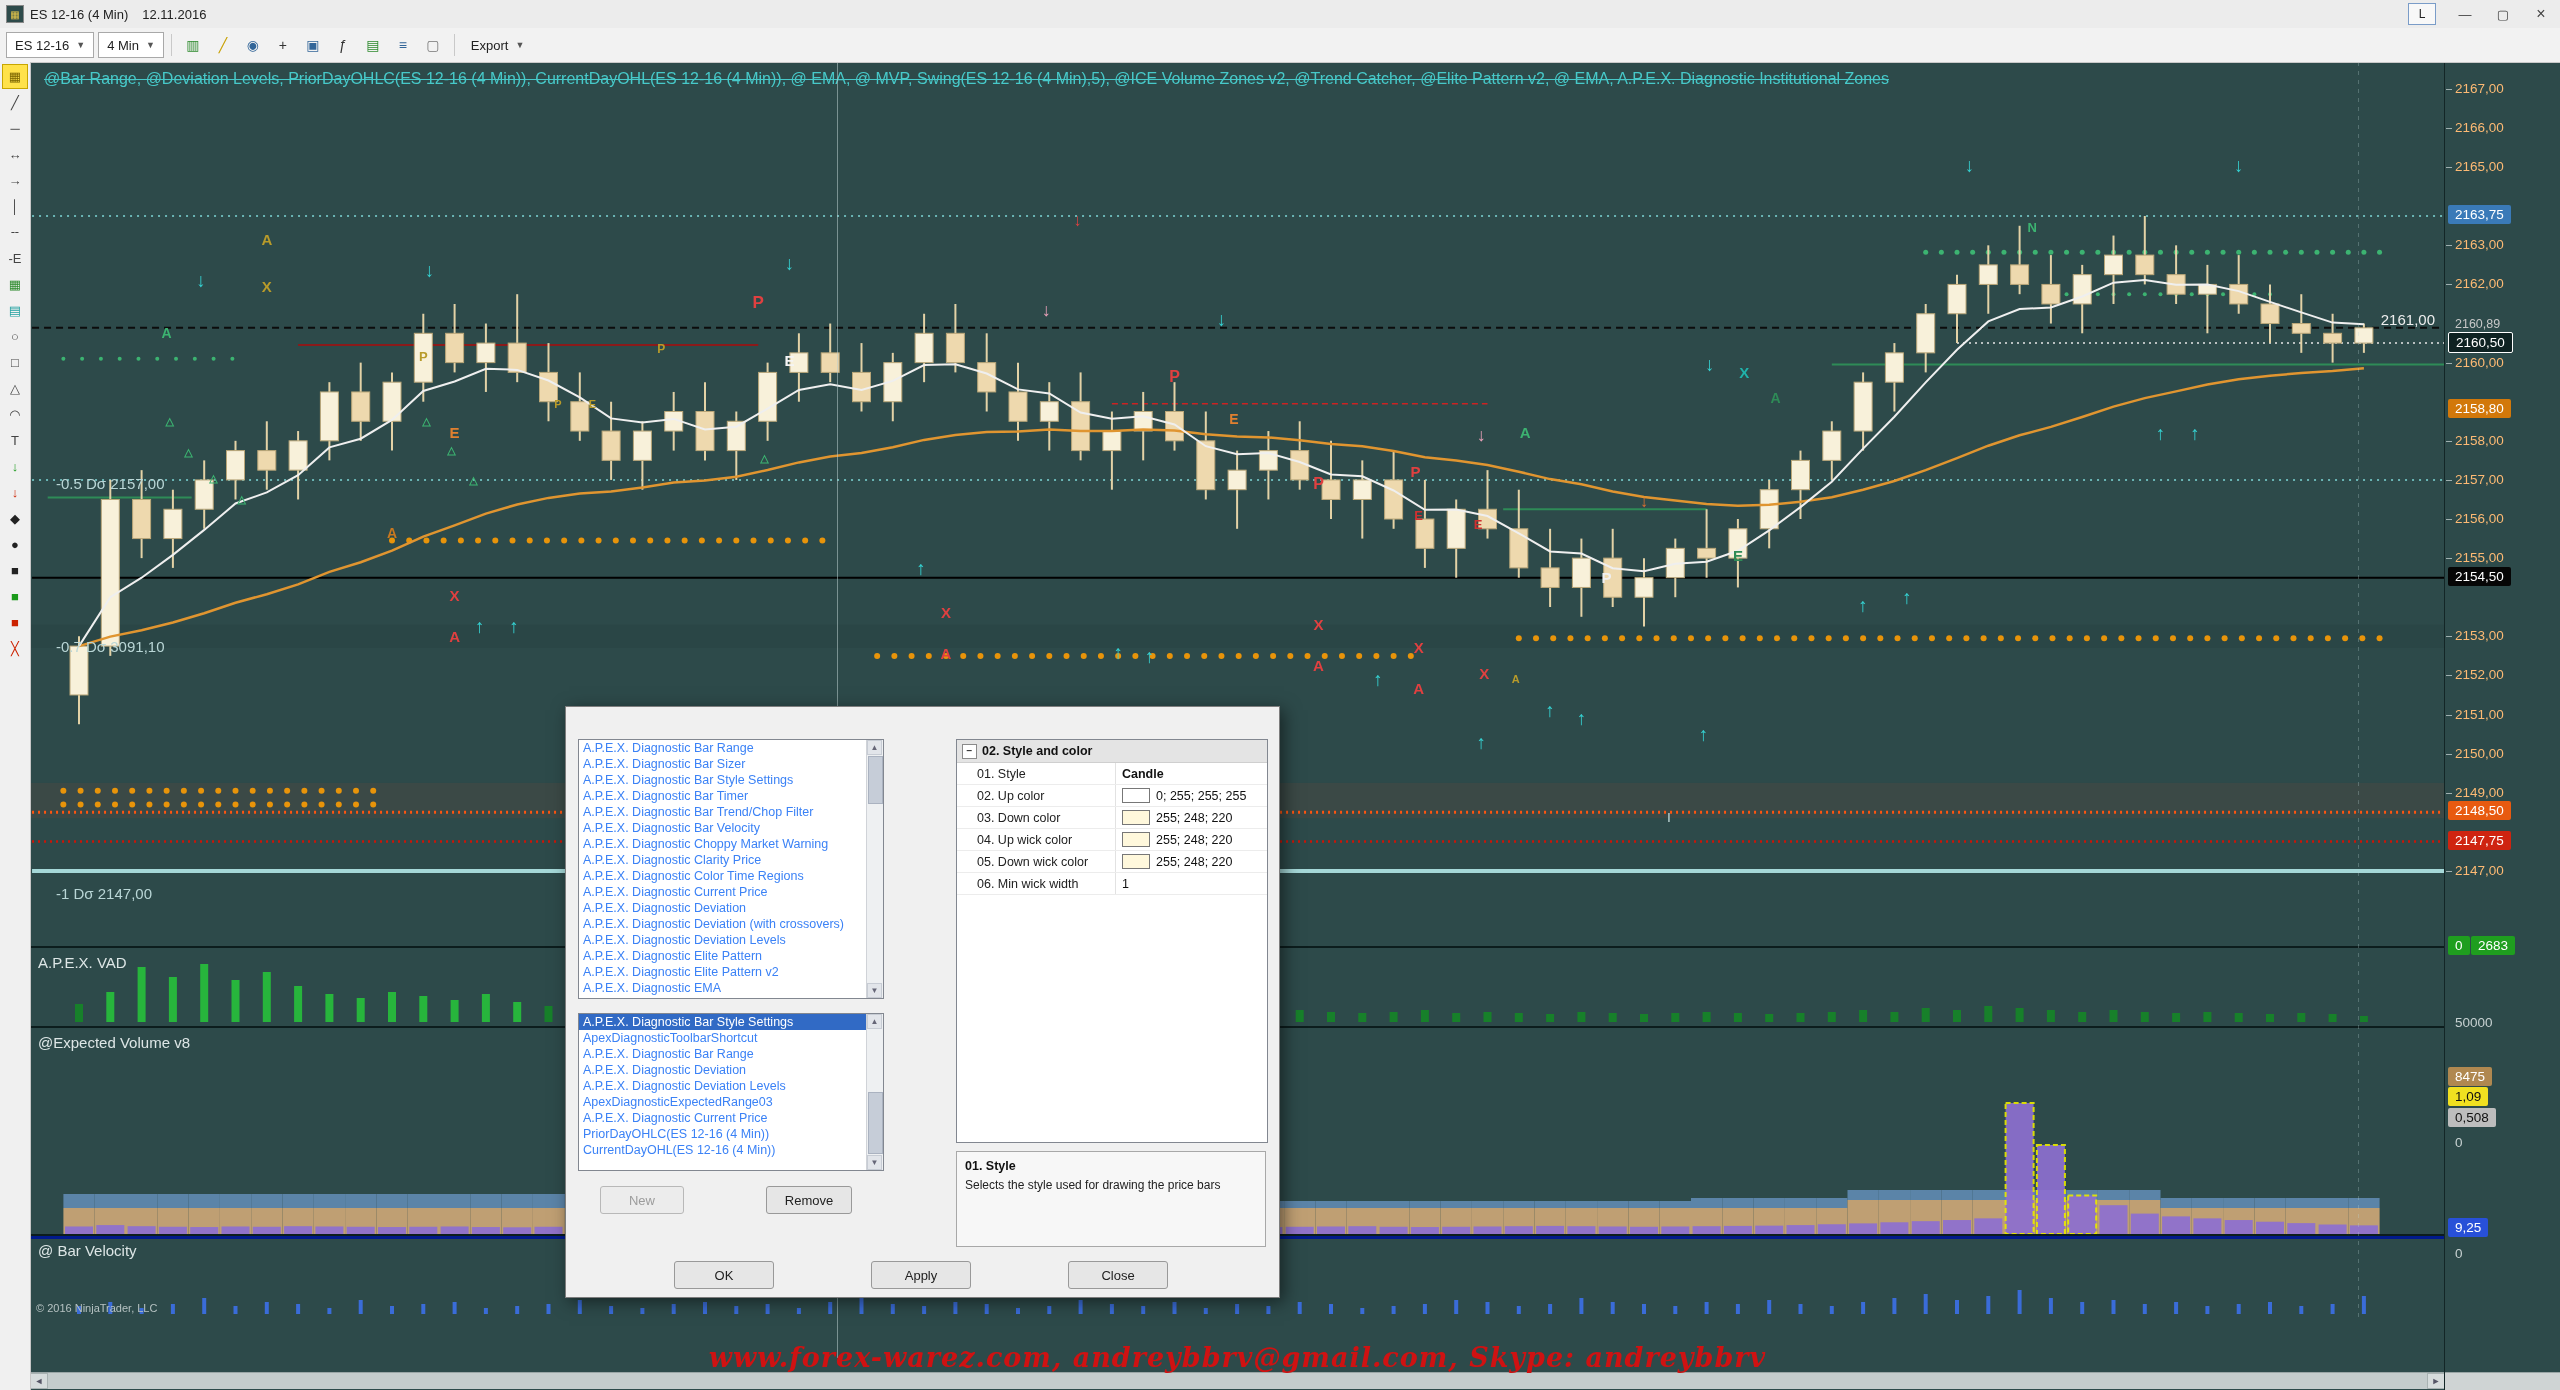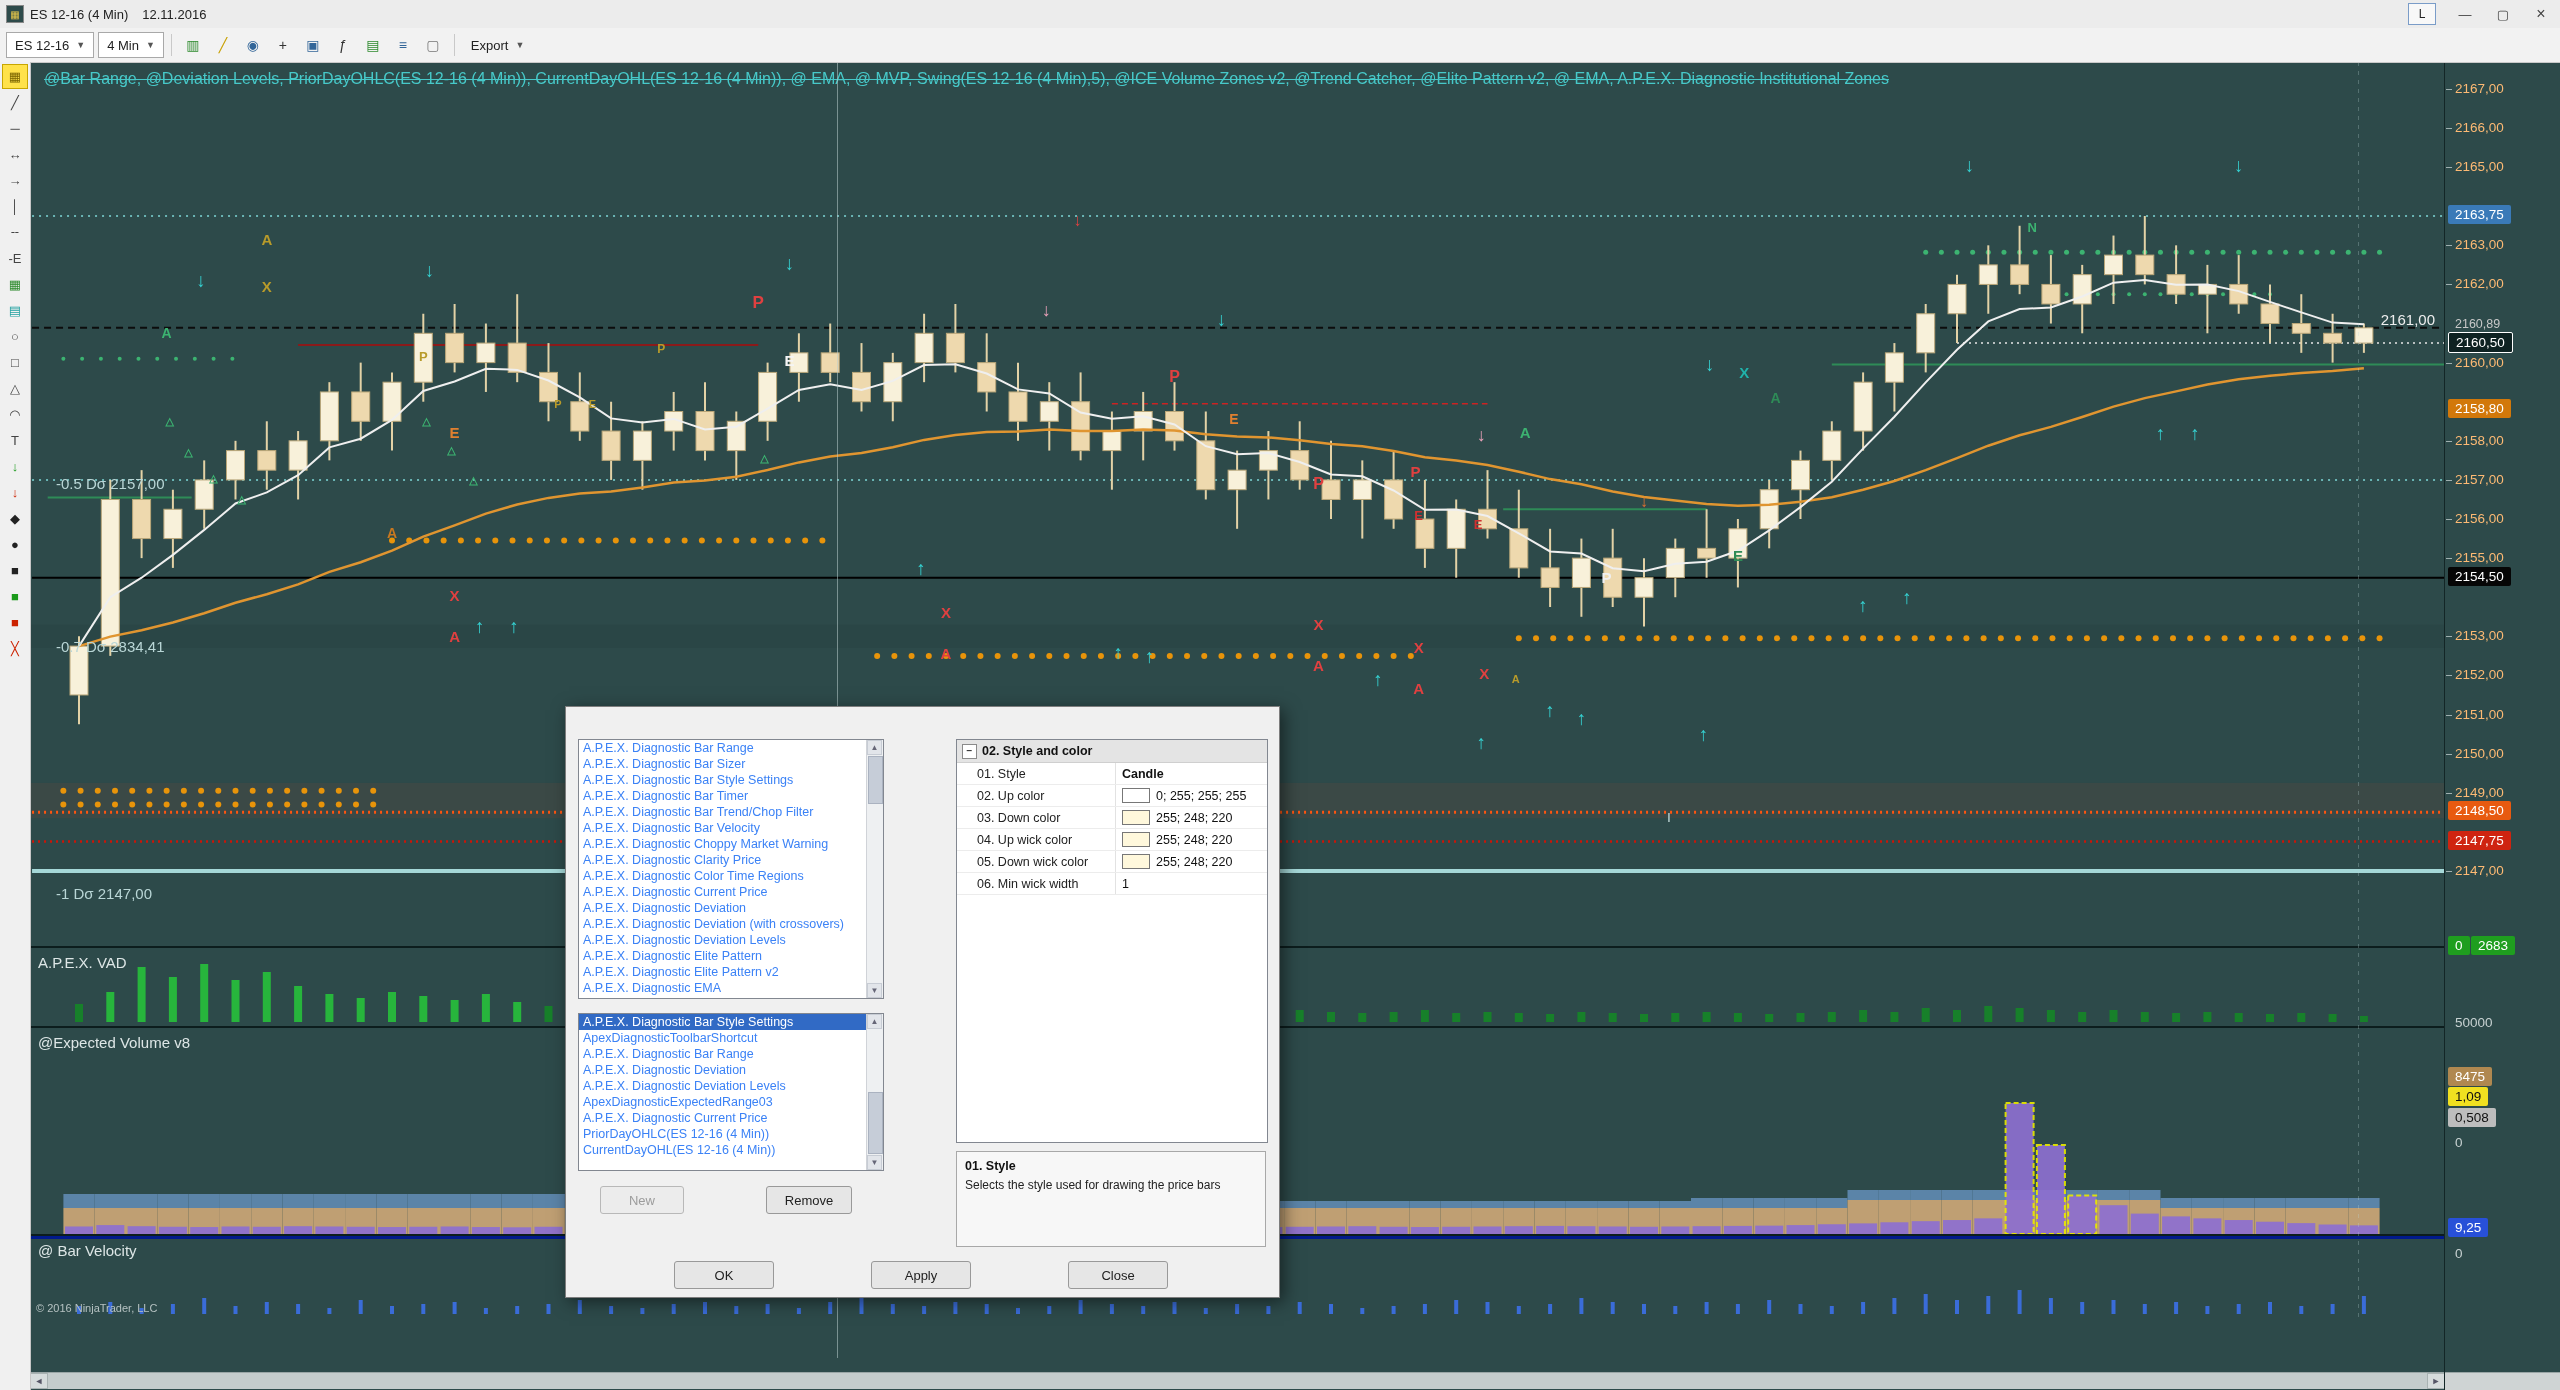"-0.7 Dσ 2834,41" div.dev-label { text: 2834,41 -> 3091,10 }
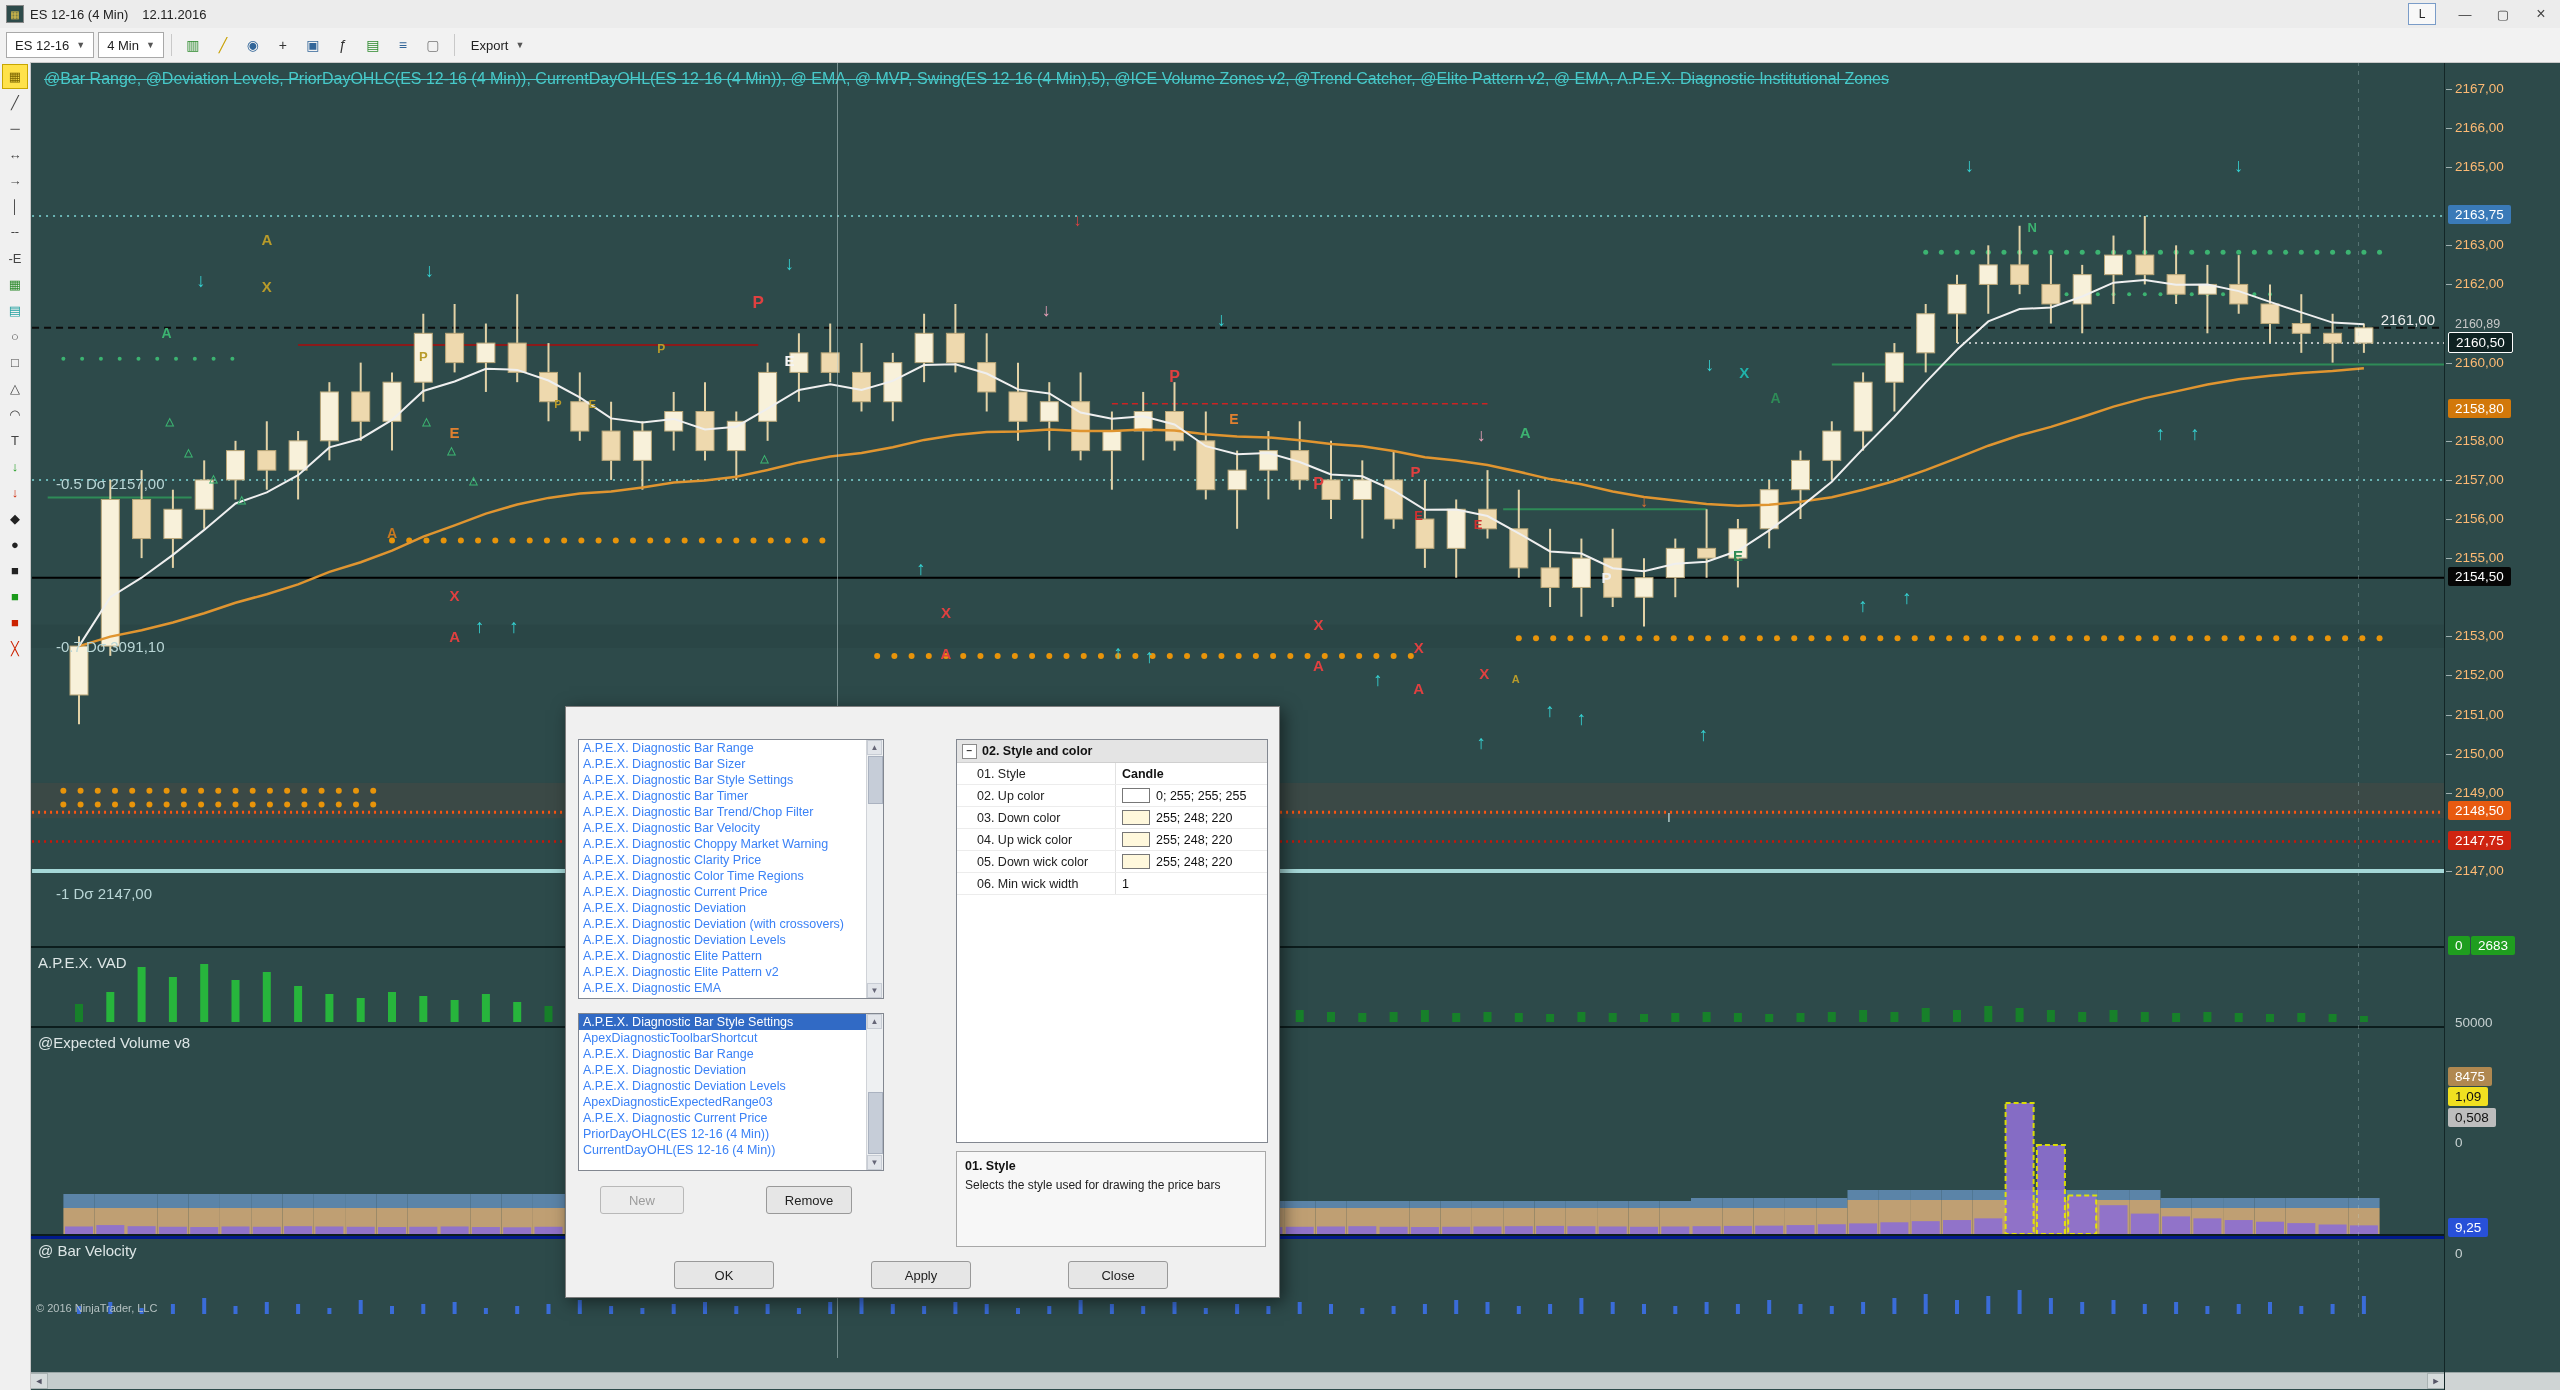"www.forex-warez.com," div { html: none -> <div>www.forex-warez.com, andreybbrv@gmail.com, Skype: andreybbrv</div> }
